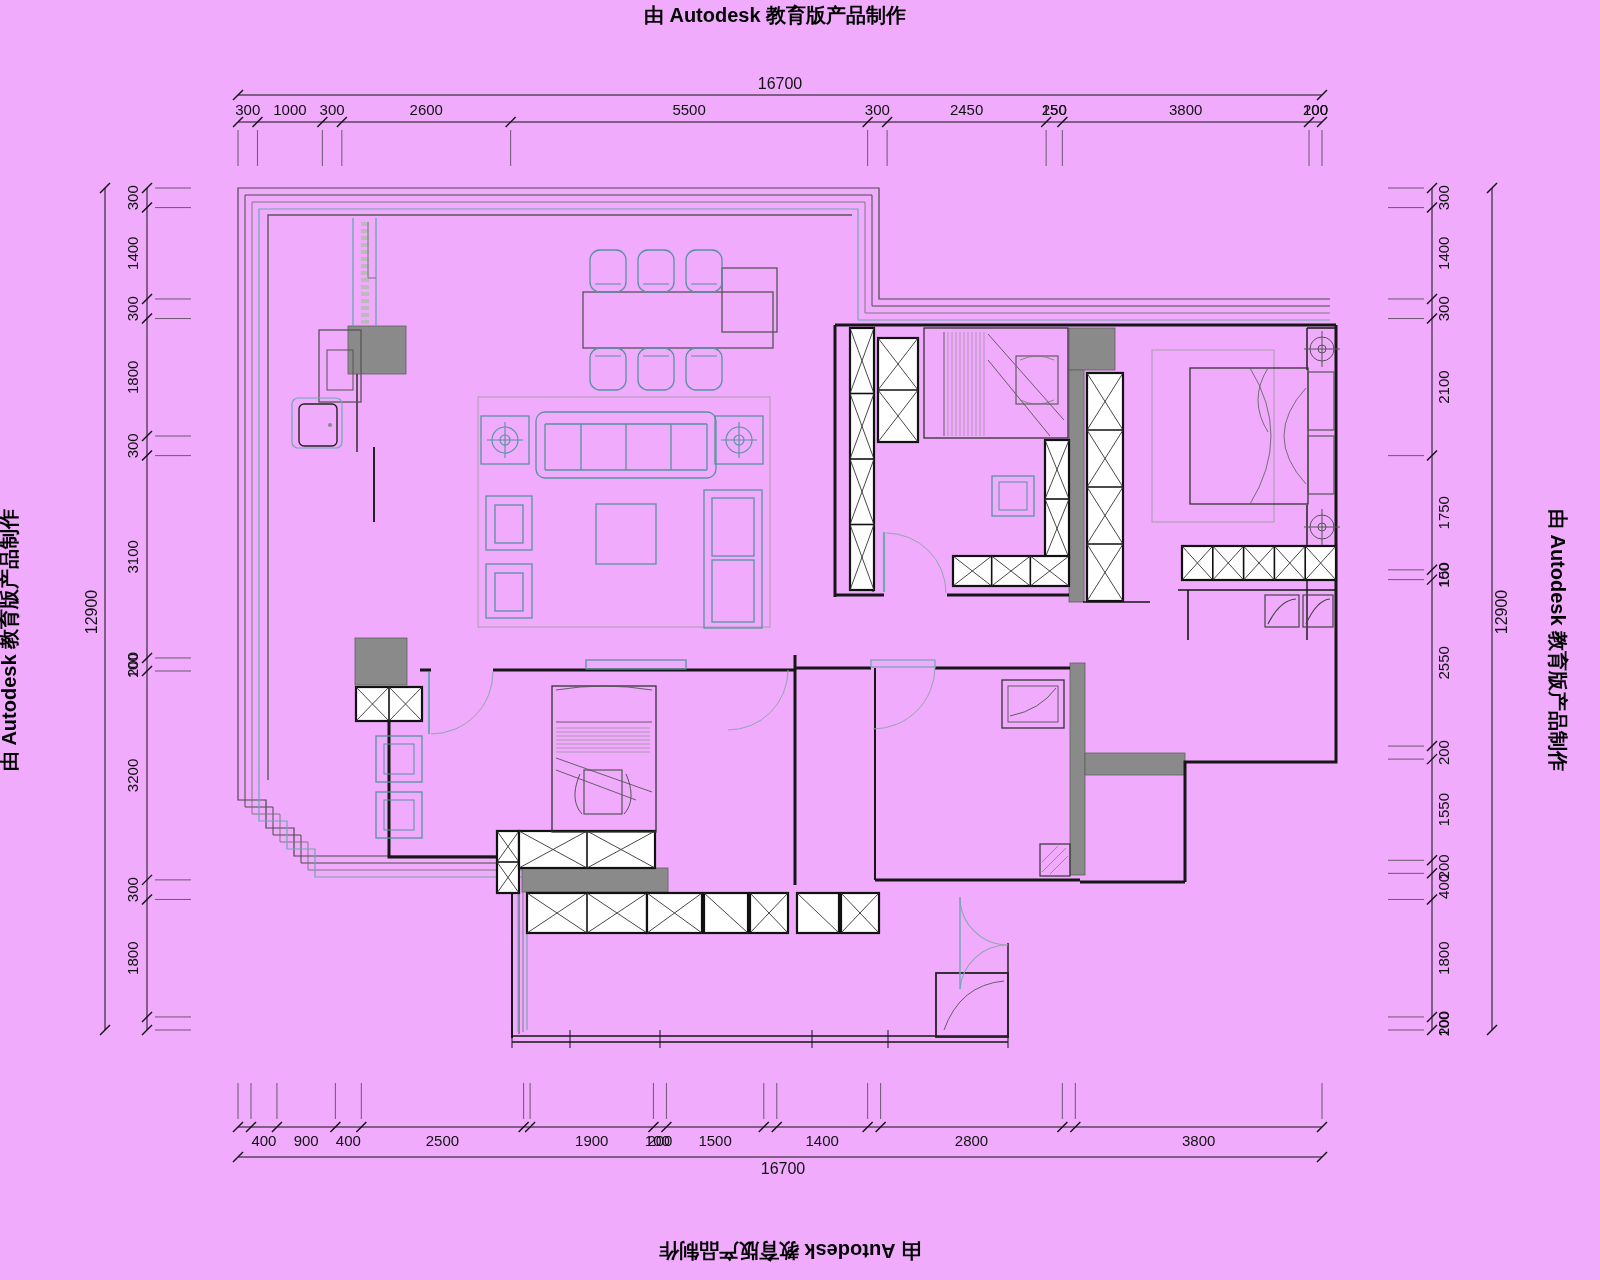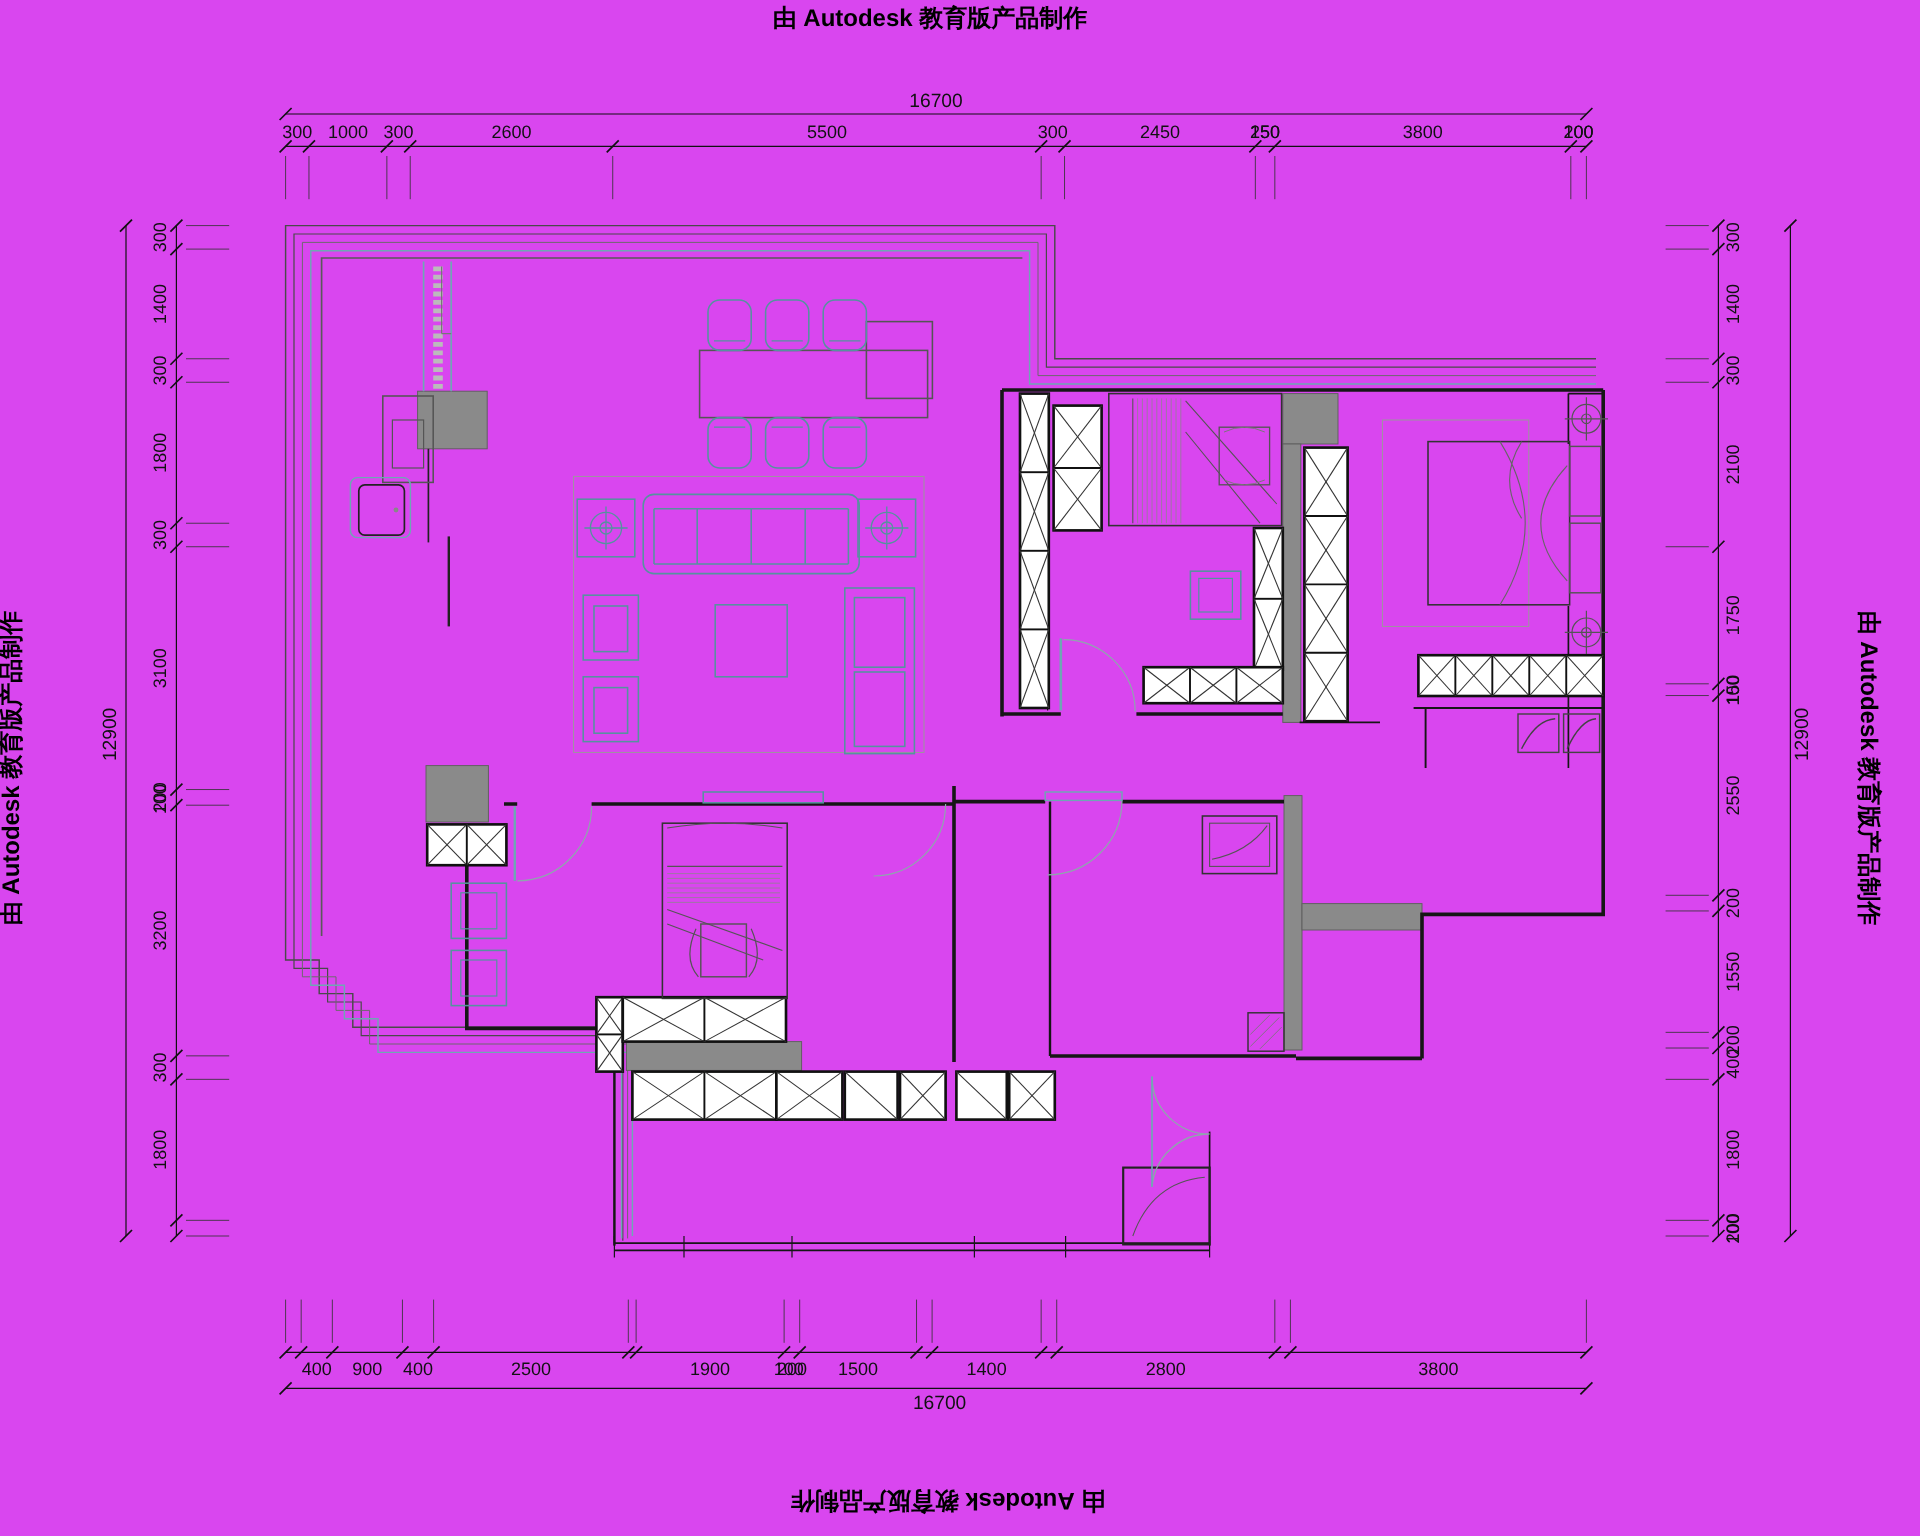"由 Autodesk 教育版产品制作" .sheet { background: #d946ef -> #f0abfc }
